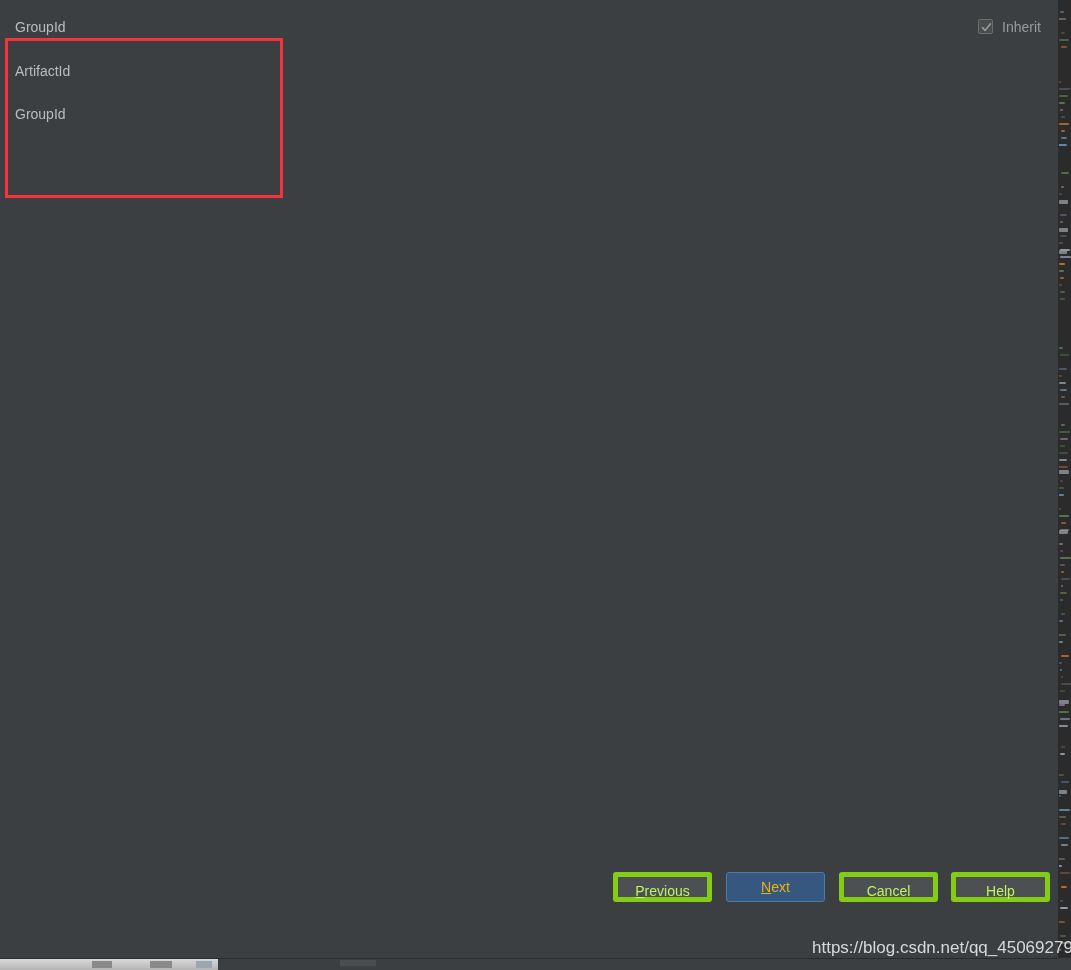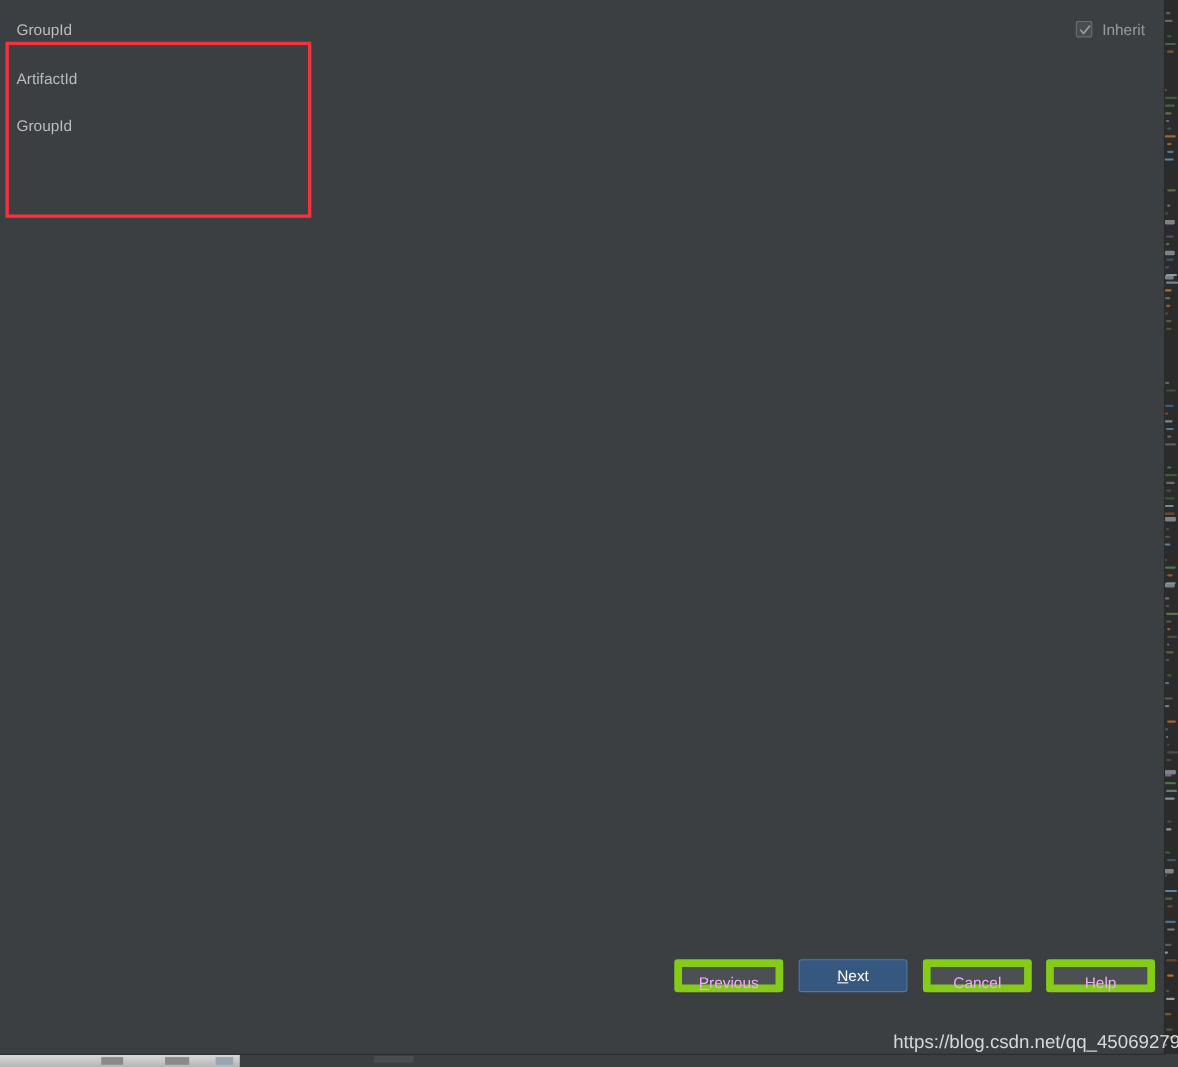"Previous" .dlg-button { border: 7px solid #84cc16 -> 5px solid #84cc16; color: #f0abfc -> #bef264 }
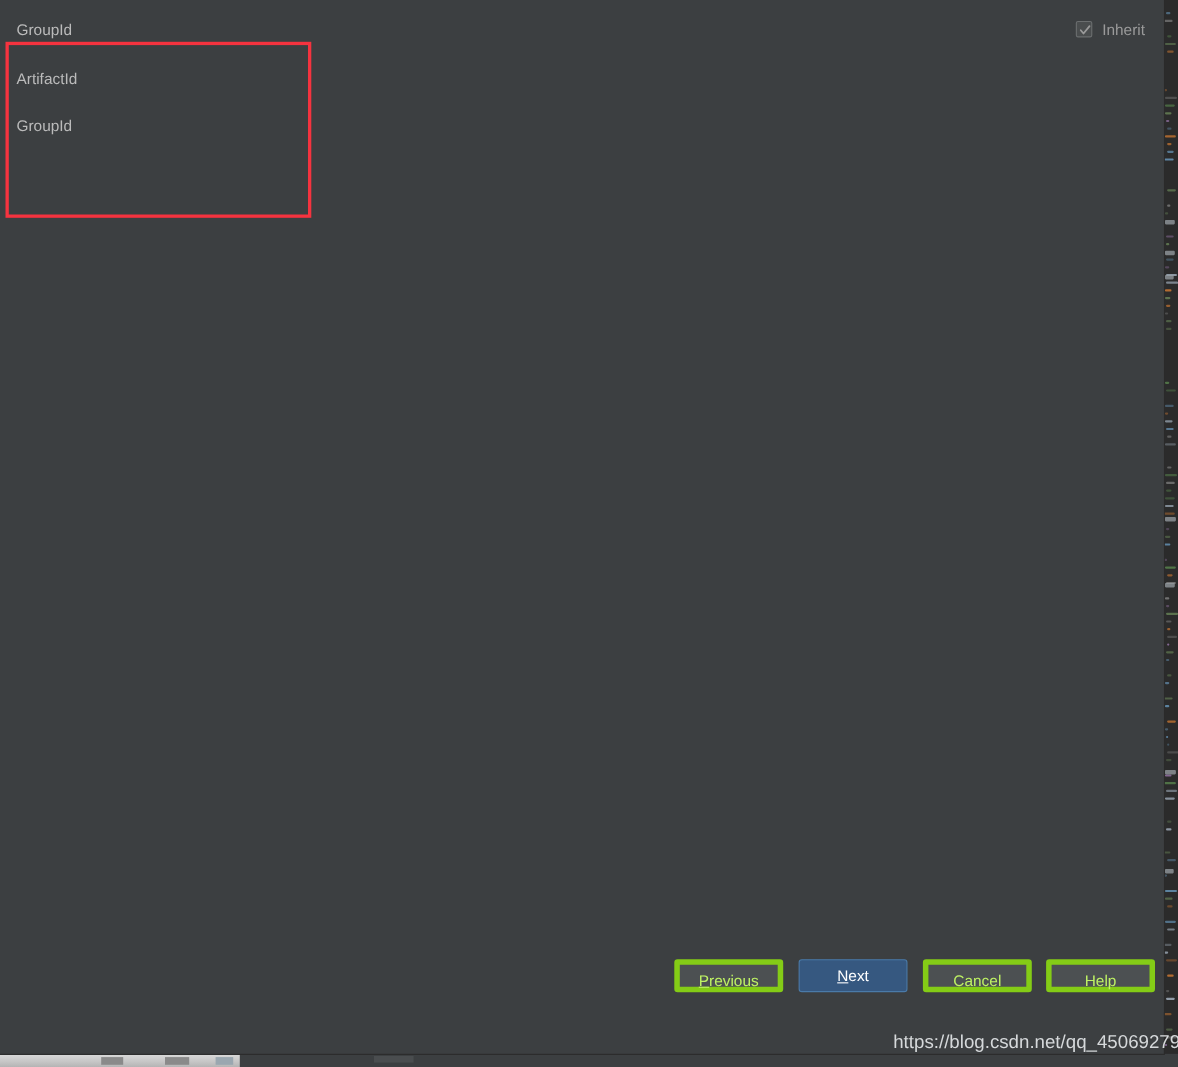"Next" .dlg-button.primary { color: #ffffff -> #eab308 }
